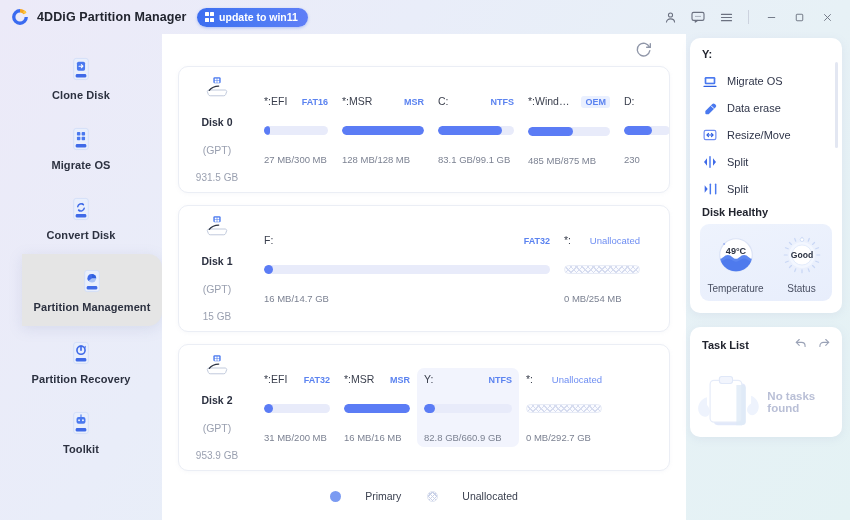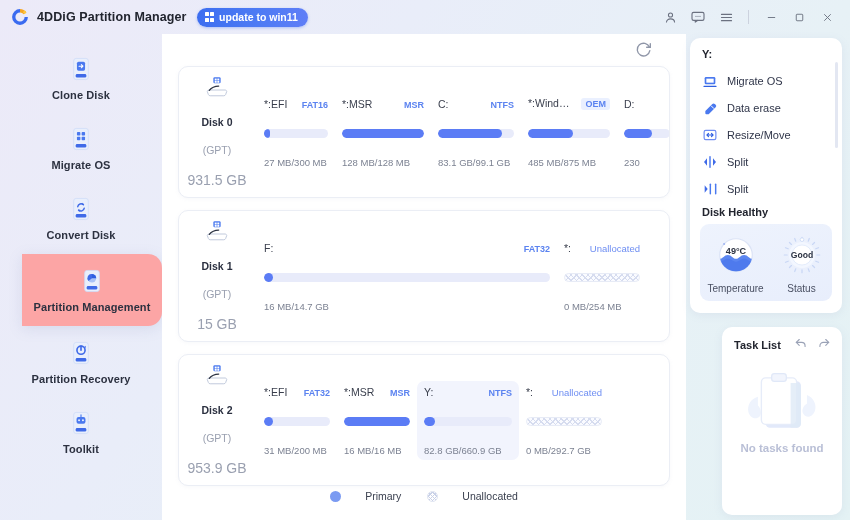"931.5 GB" .disk-size { font-size: 14px -> 10px }
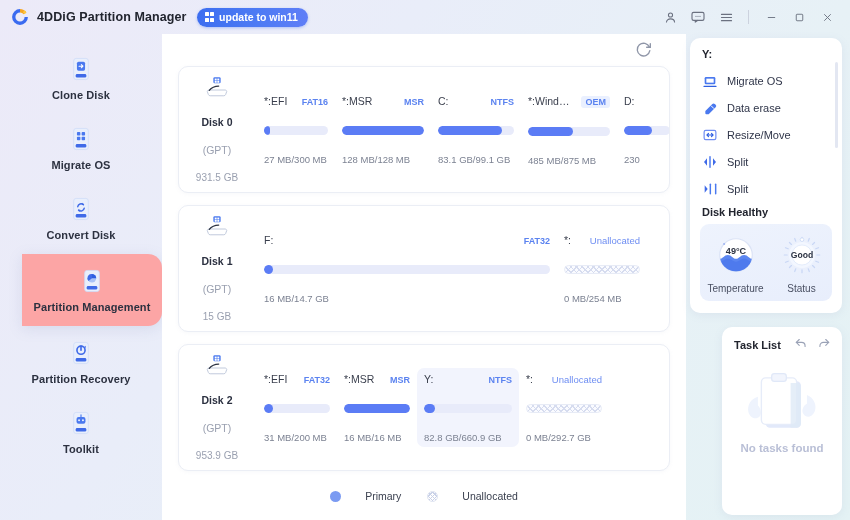"Partition Management" .side-item.active { background: #fca5a5 -> #e5e5e5 }
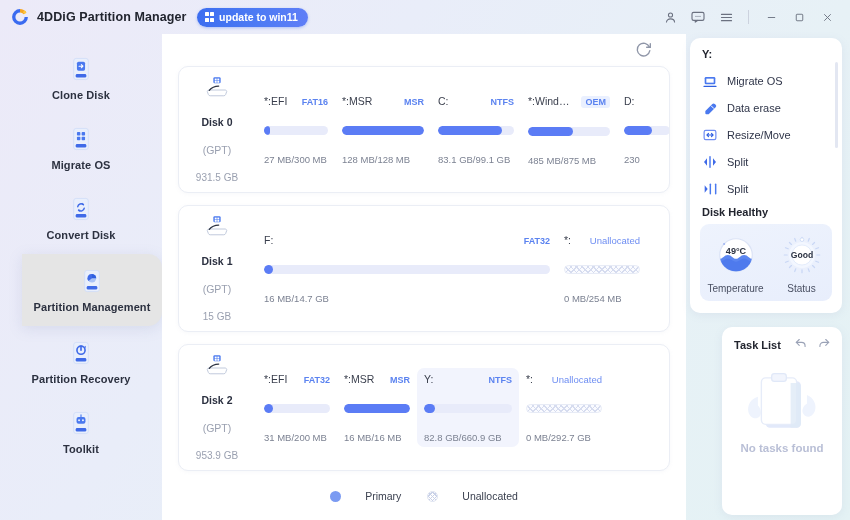"Task List" .card-tasks { height: 188px -> 110px; margin-left: 32px -> none }
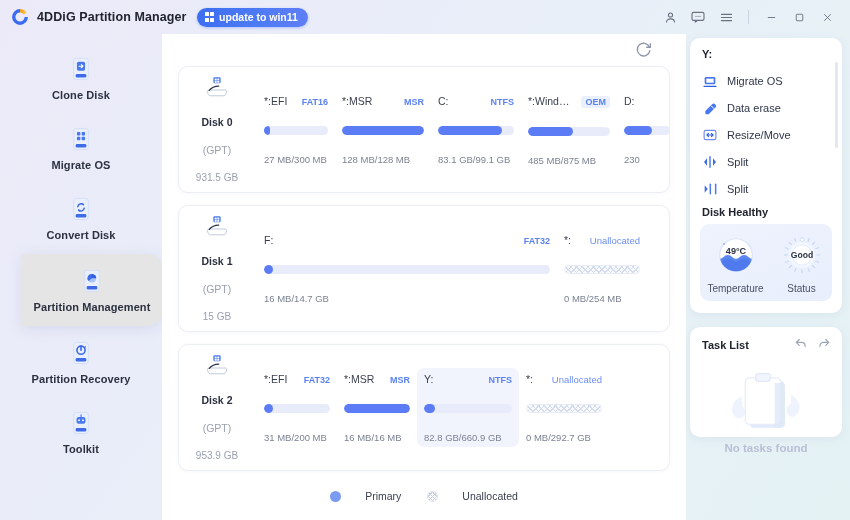"No tasks found" .tasks-body { flex-direction: column -> none }
